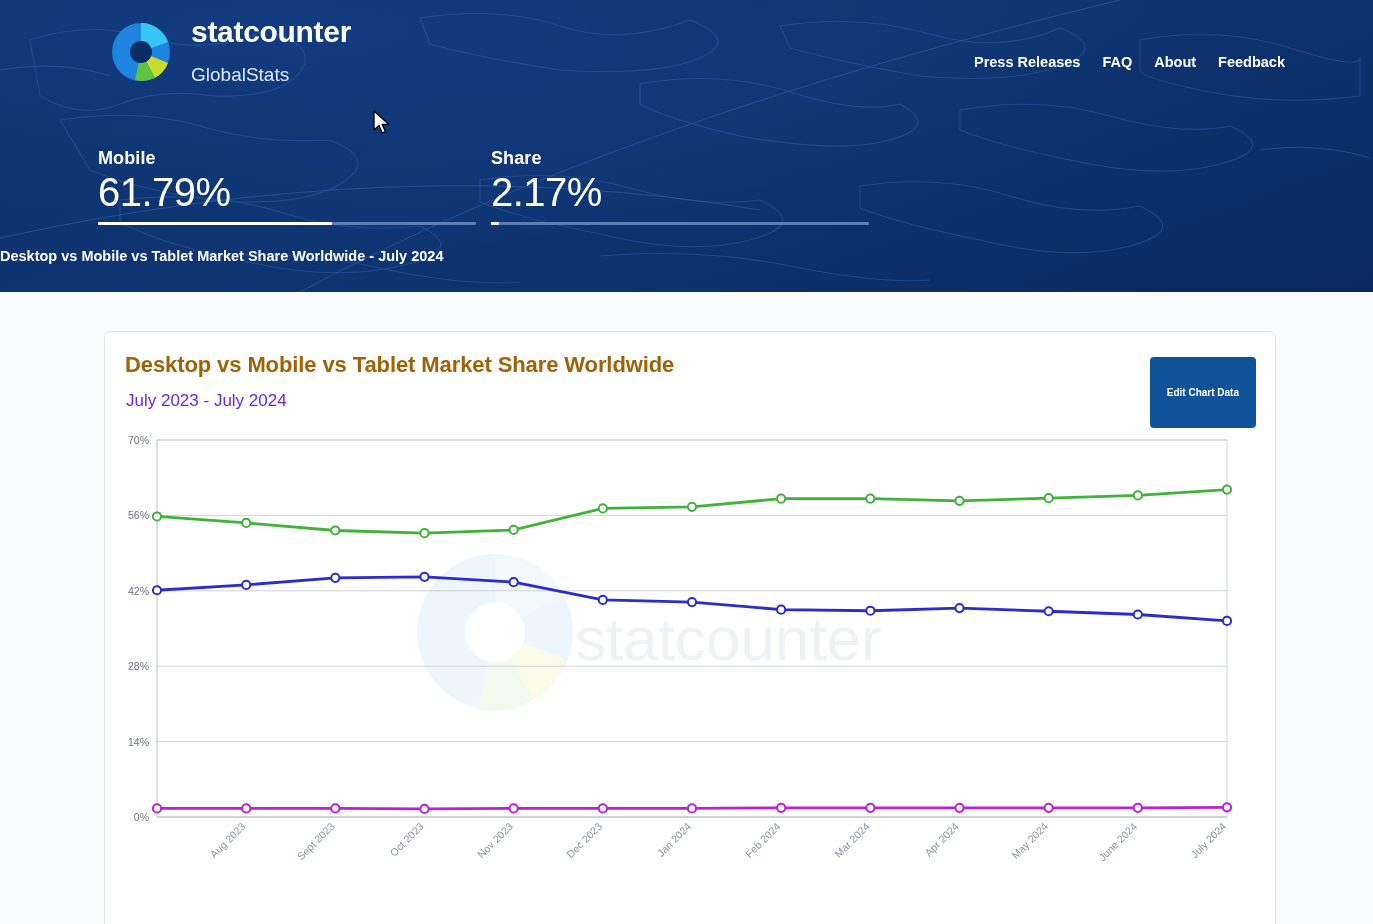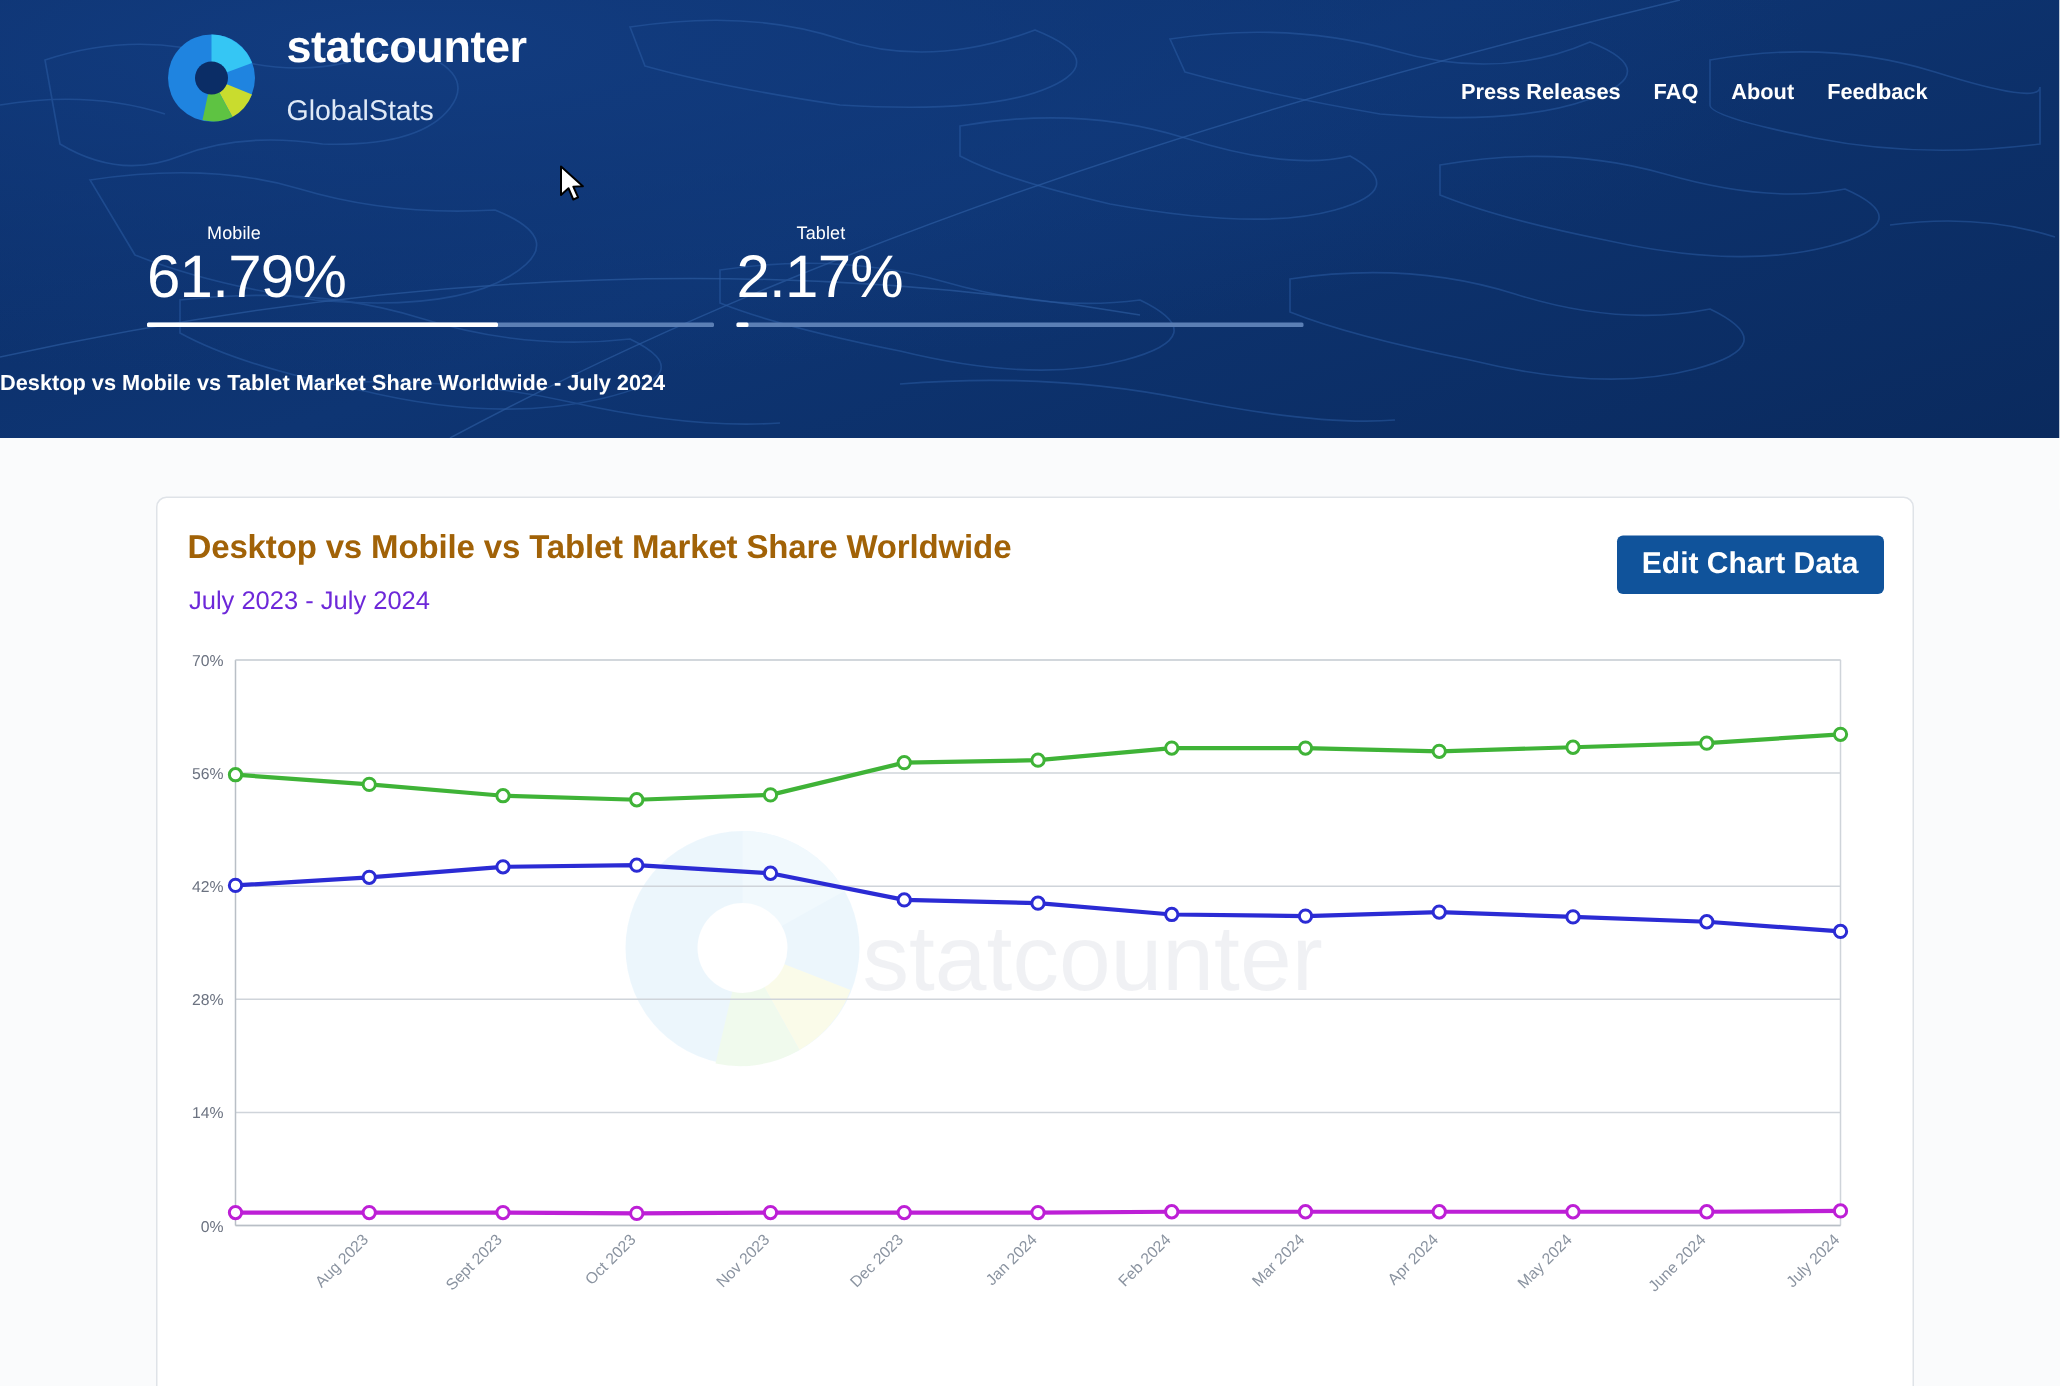"Mobile" .stat-label { font-size: 12px -> 18px; font-weight: normal -> bold; margin-left: 40px -> none }
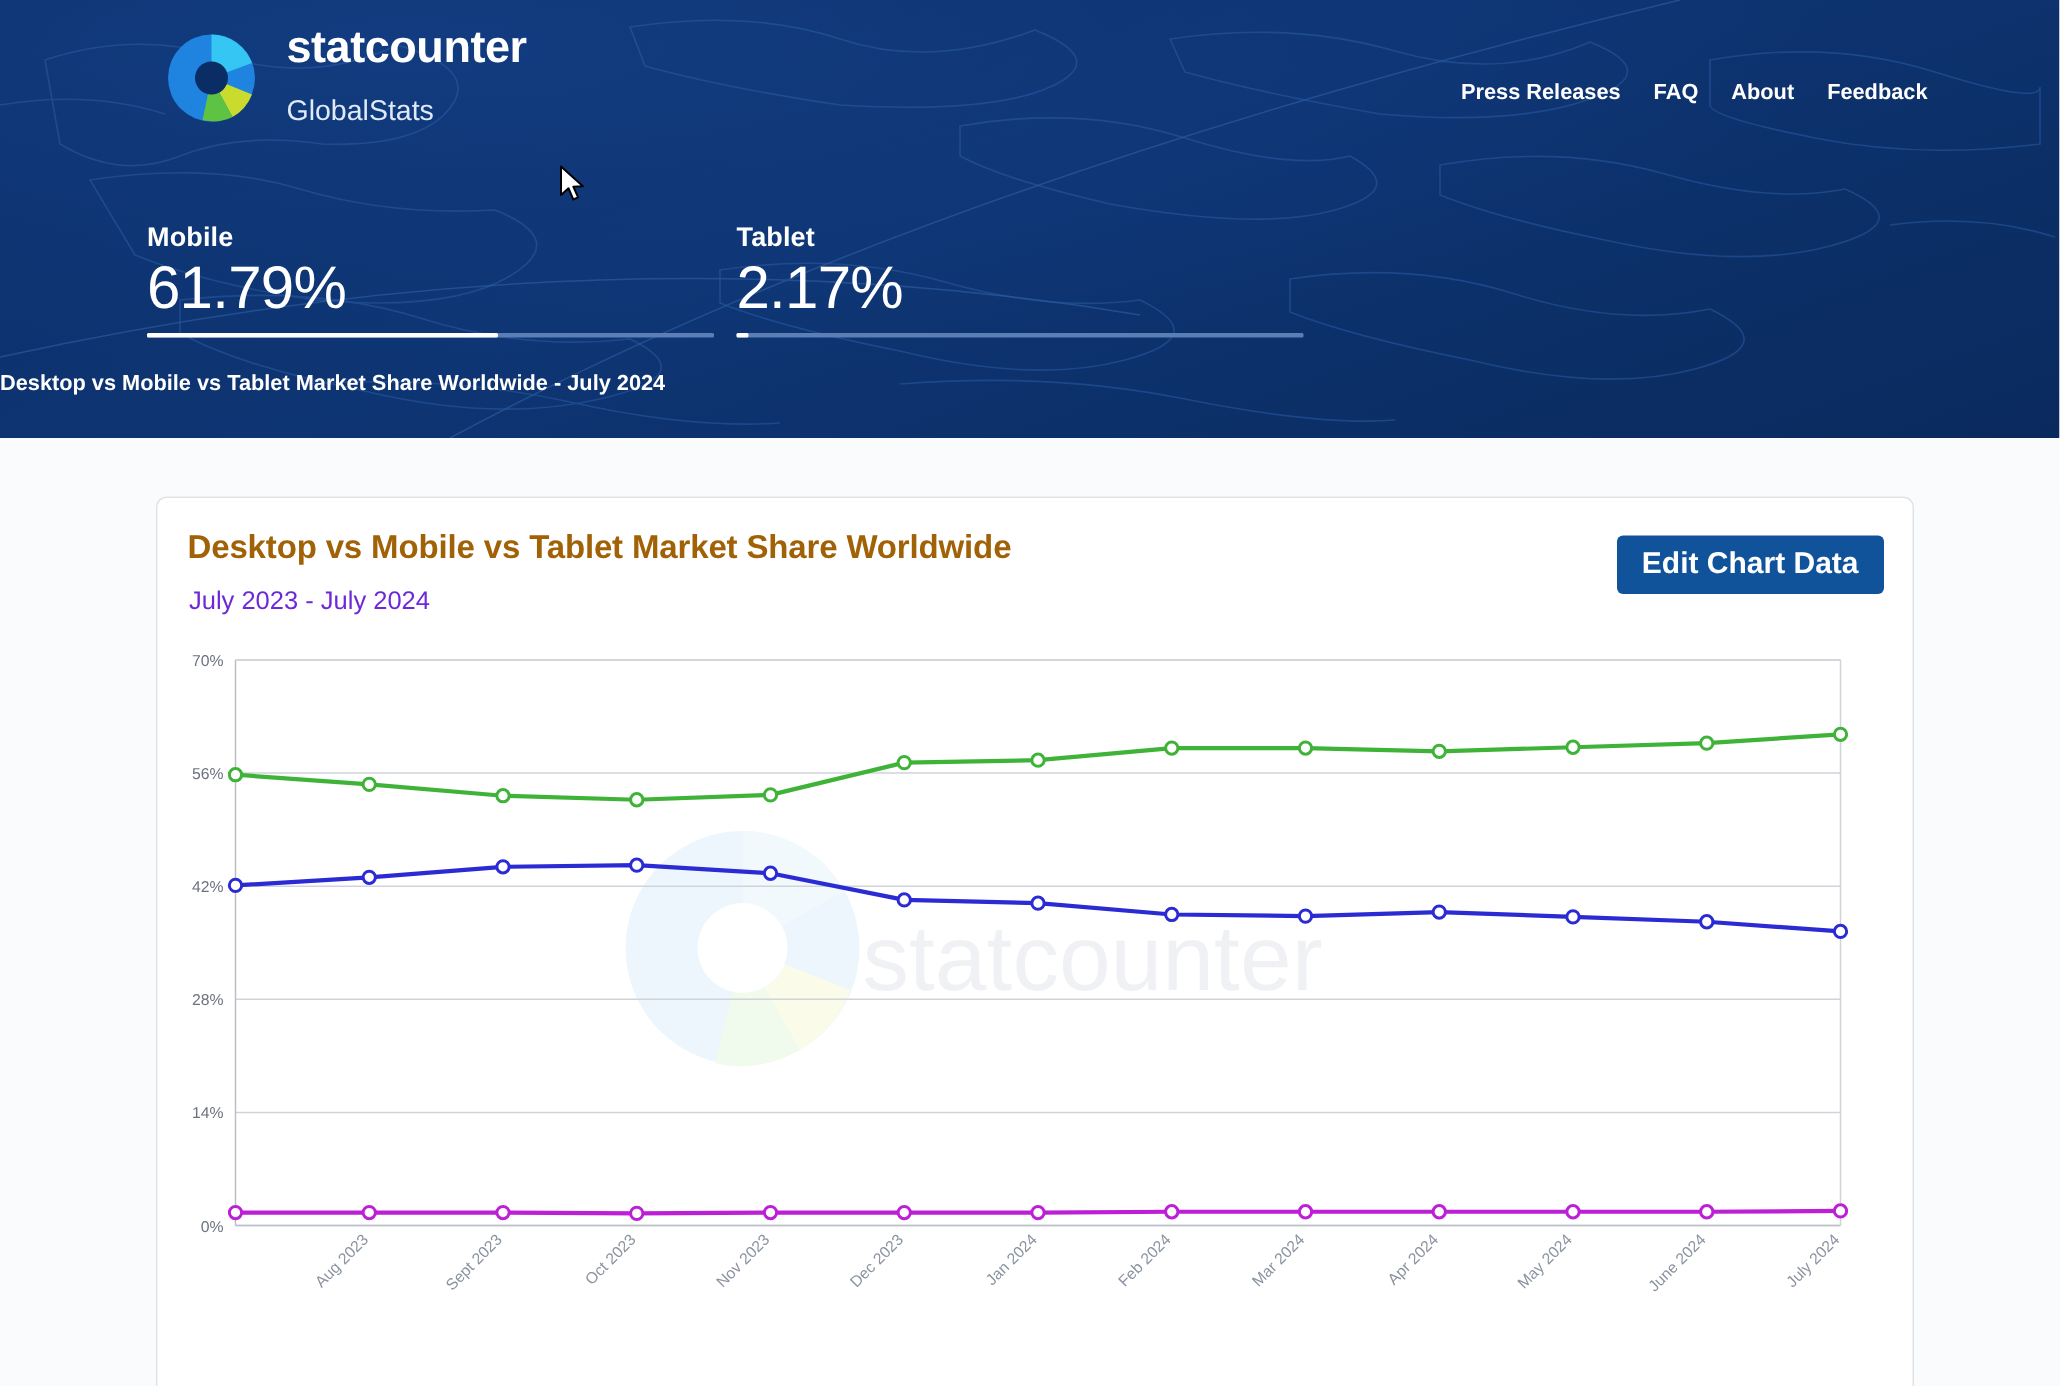"Tablet" div.stat-label { text: Tablet -> Share }
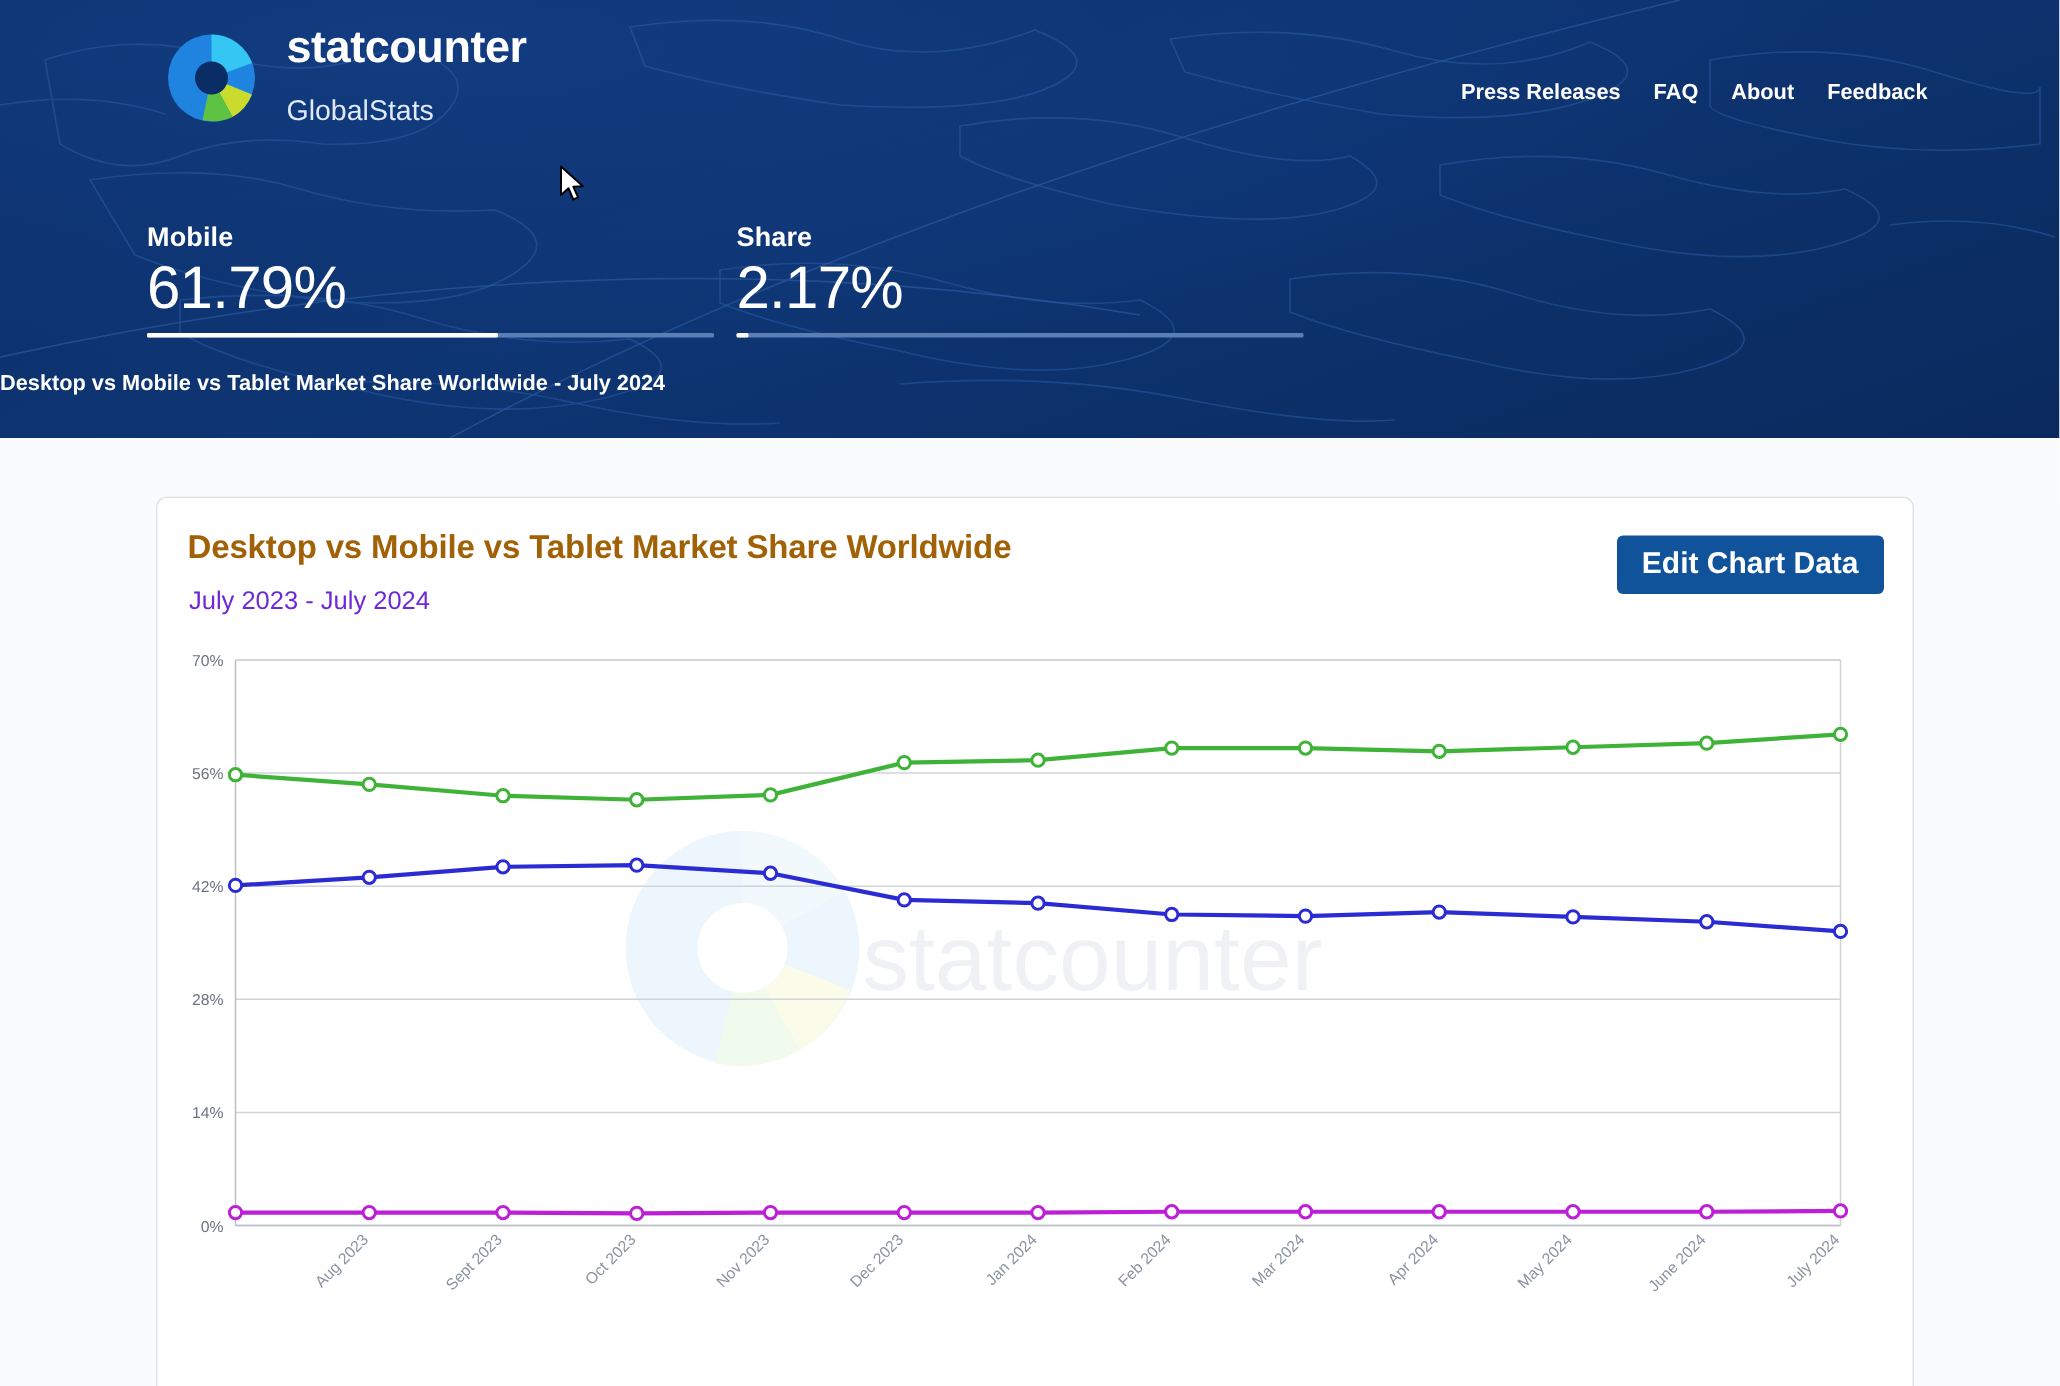"Edit Chart Data" .edit-btn { font-size: 20px -> 10px; padding: 8px 17px -> 30px 17px }
